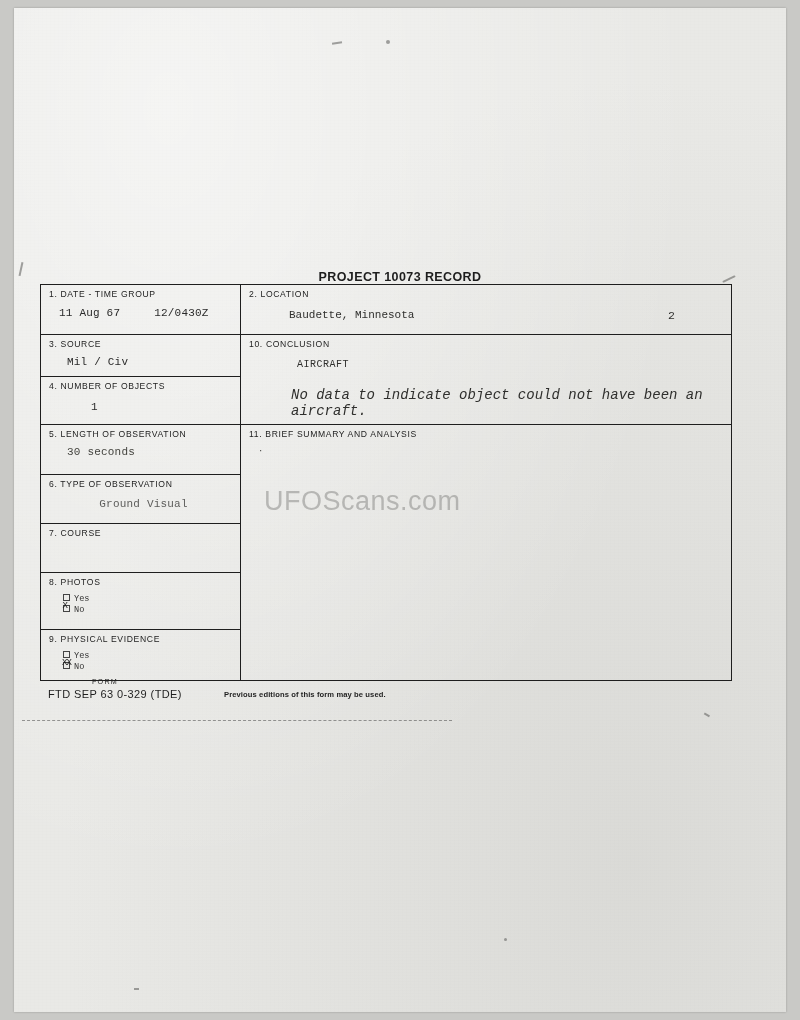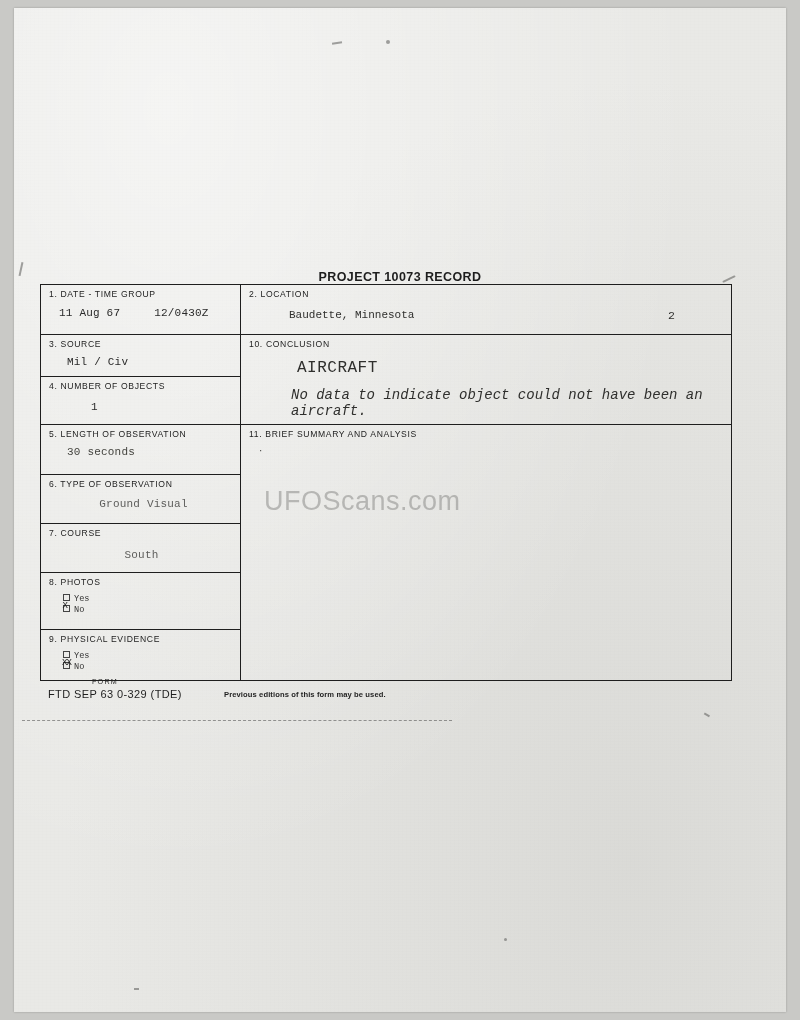"AIRCRAFT" .concl-val { font-size: 16px -> 10px }
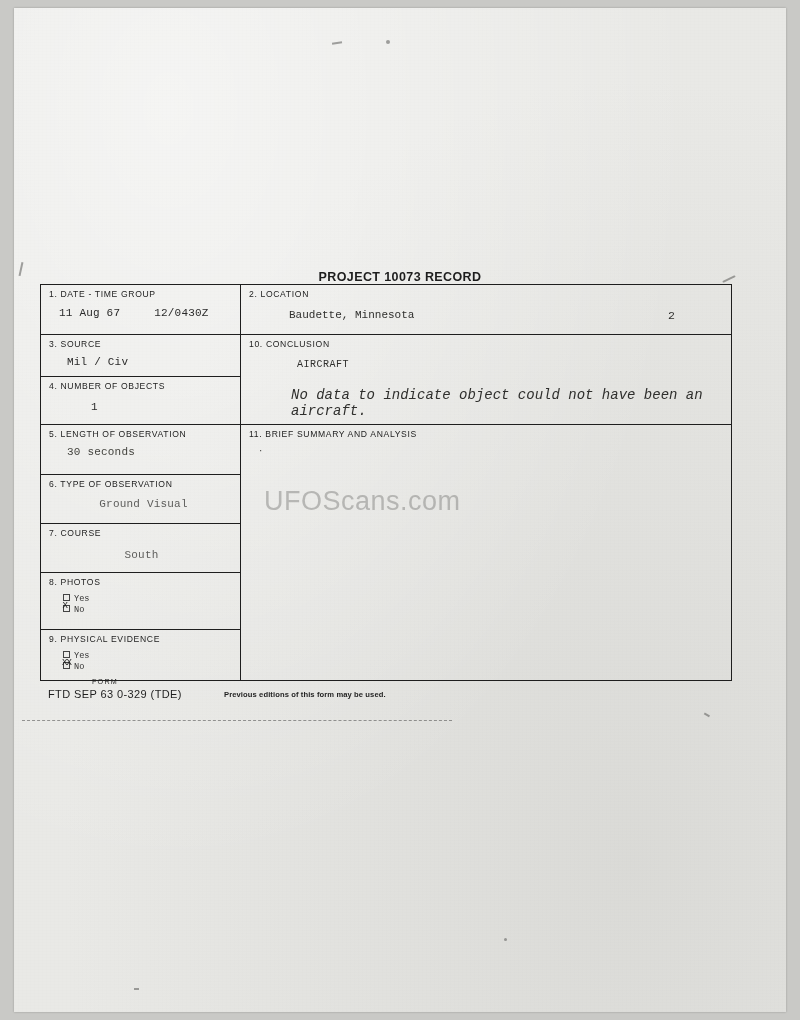"South" div.val { html: <div>South</div> -> none }
